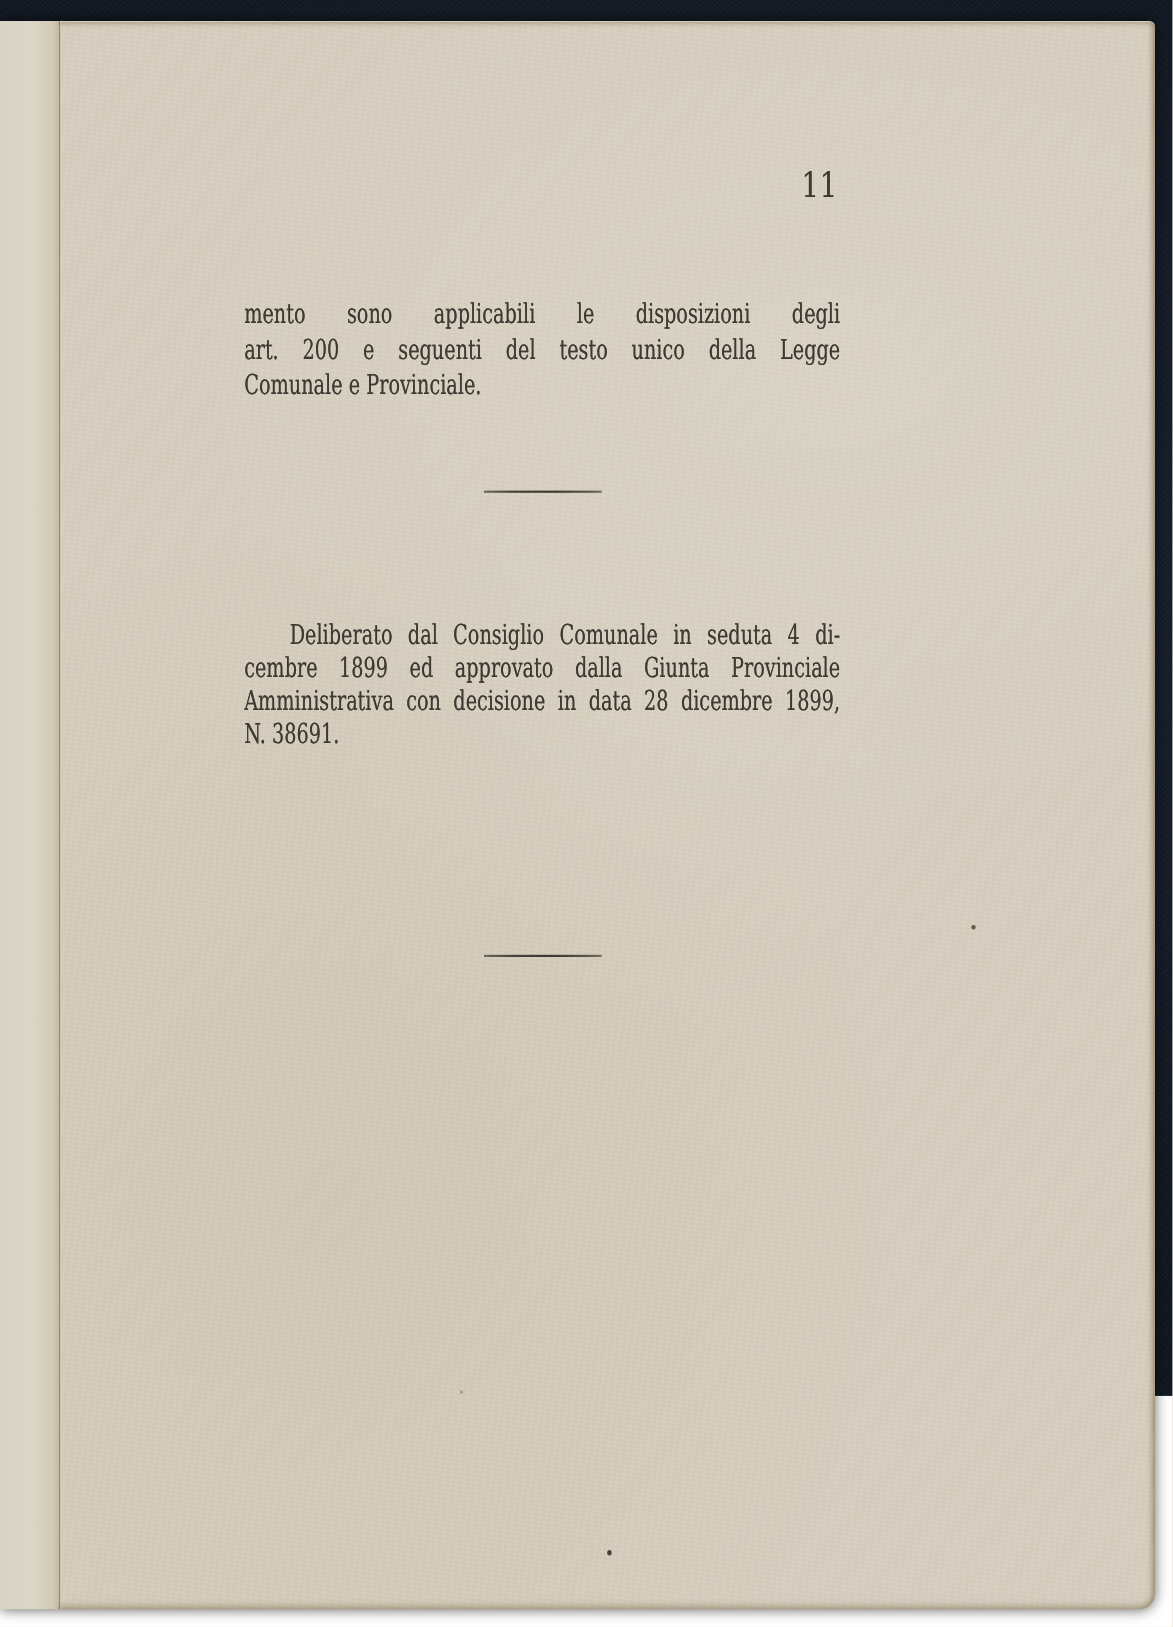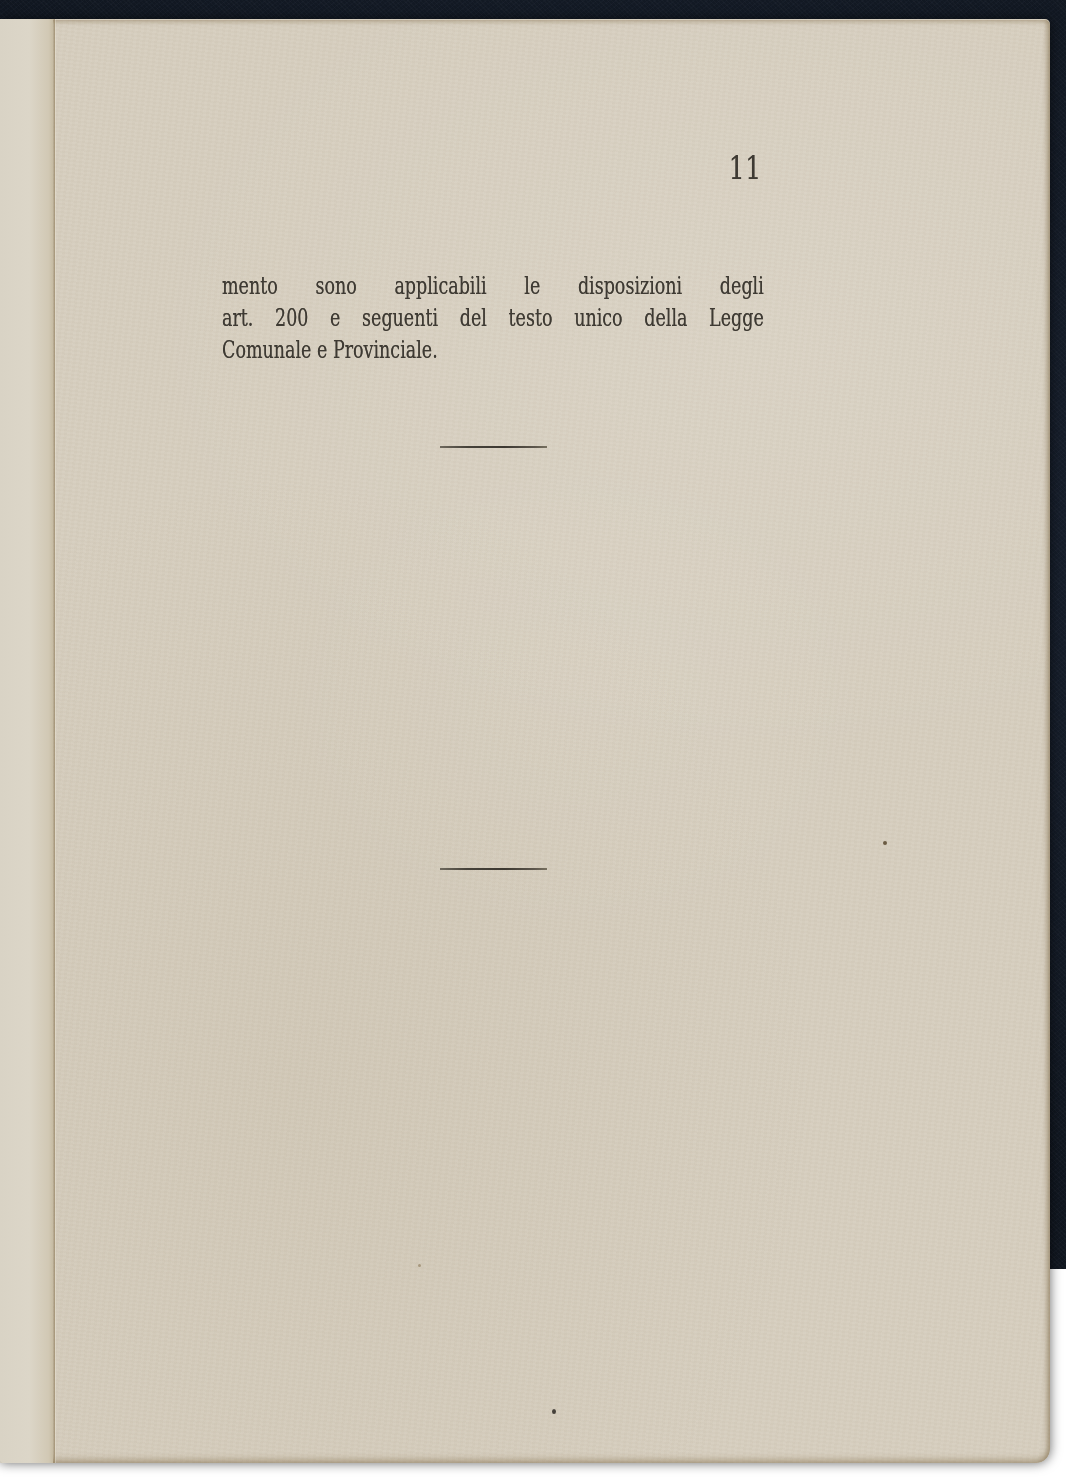"Deliberato dal Consiglio Comunale in" div.textcol { html: none -> <div> <div>Deliberato dal Consiglio Comunale in seduta 4 di-</div> <div>cembre 1899 ed approvato dalla Giunta Provinciale</div> <div>Amministrativa con decisione in data 28 dicembre 1899,</div> <div>N. 38691.</div> </div> }
